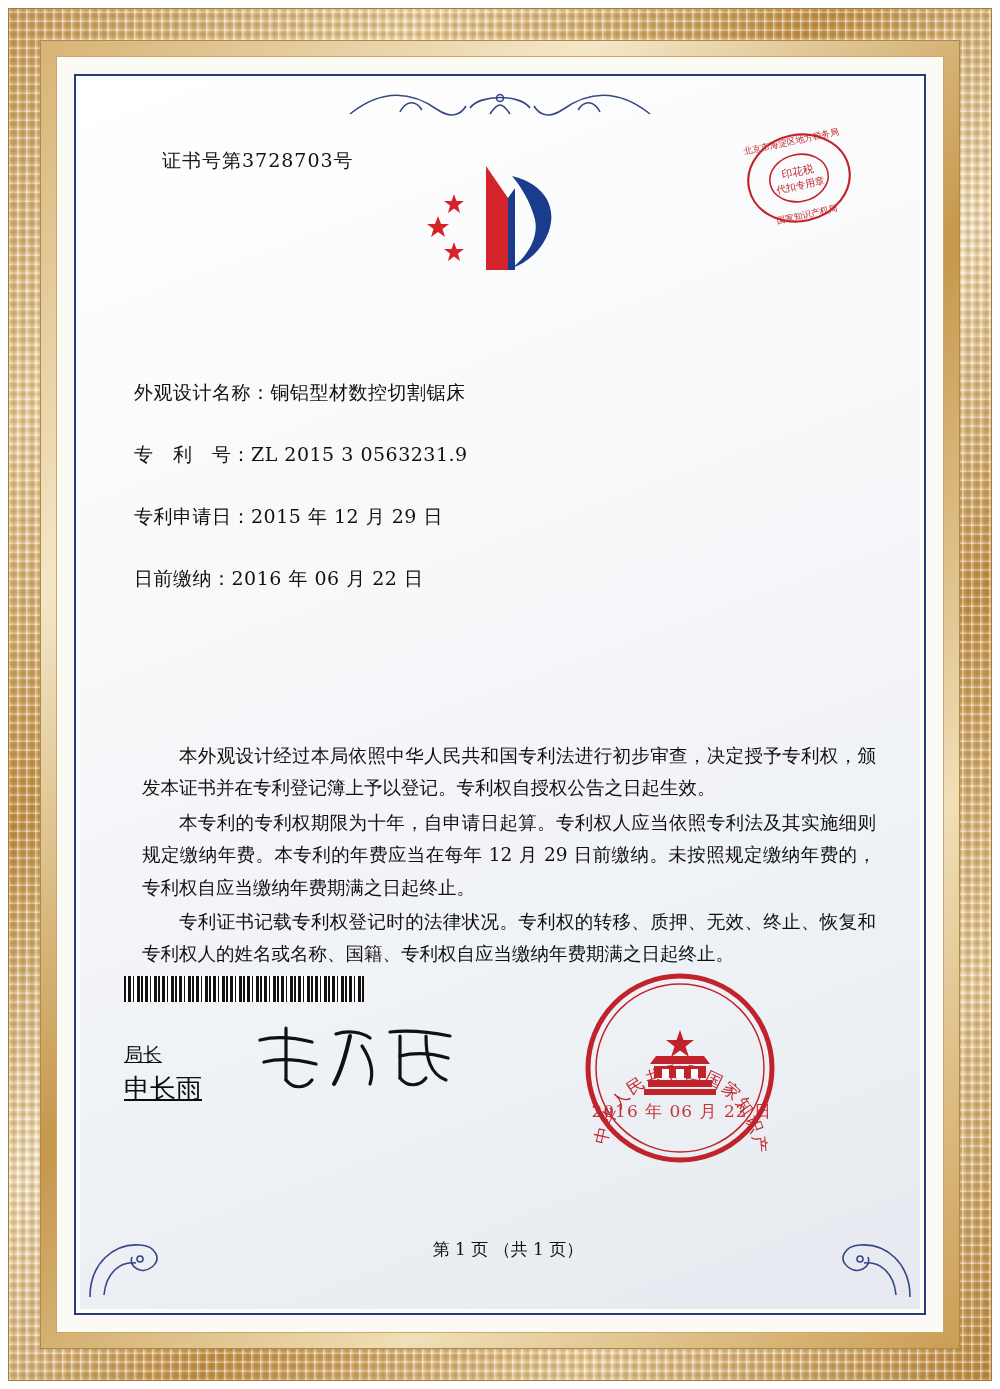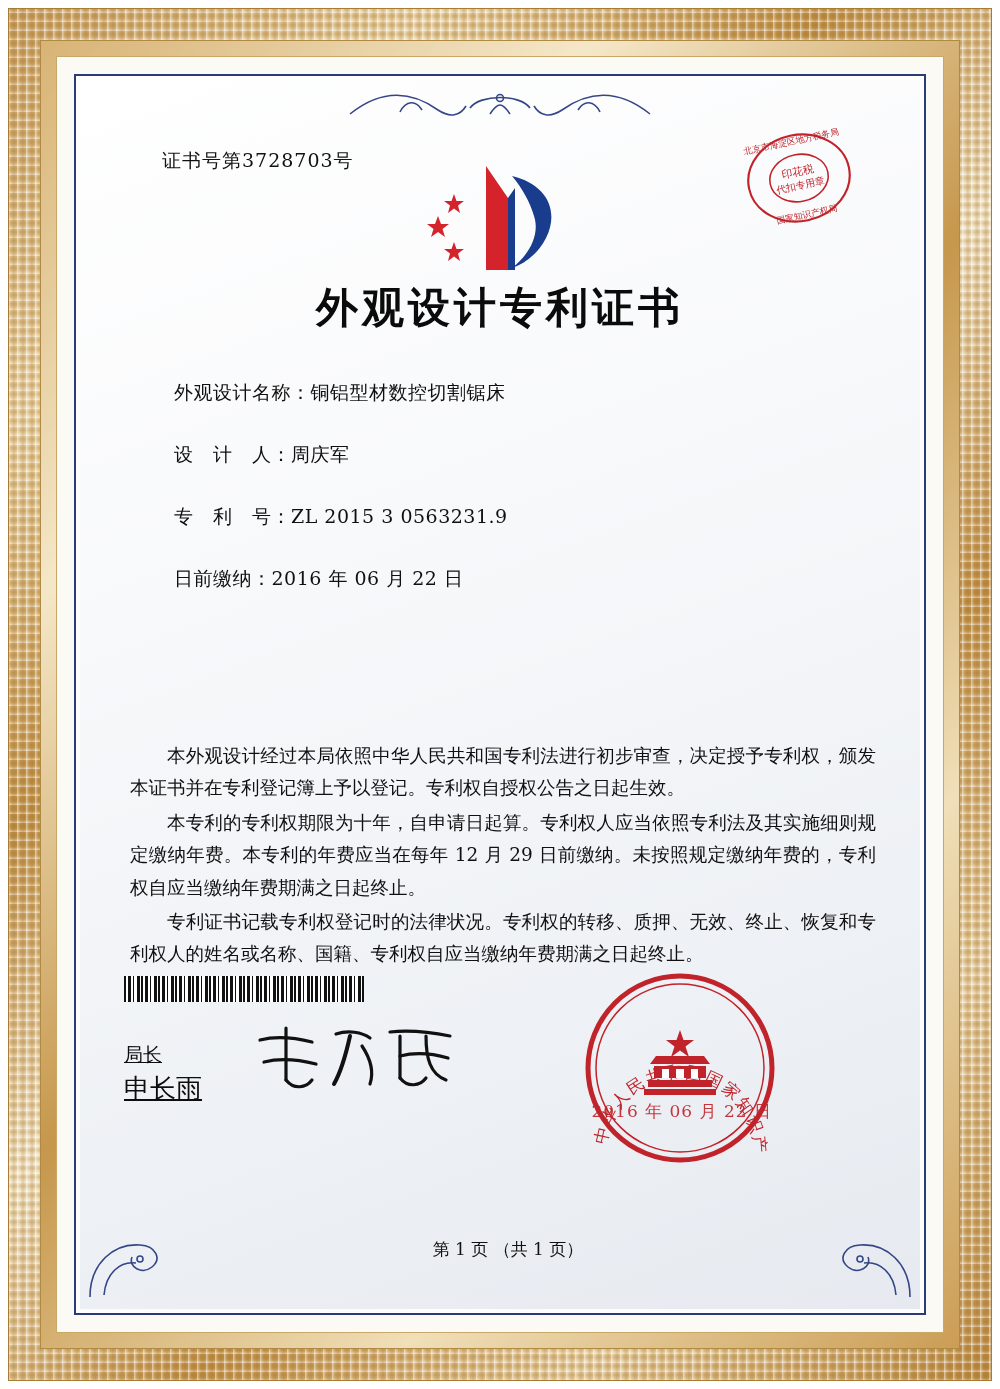"外观设计专利证书" div.title { html: <div>外观设计专利证书</div> -> none }
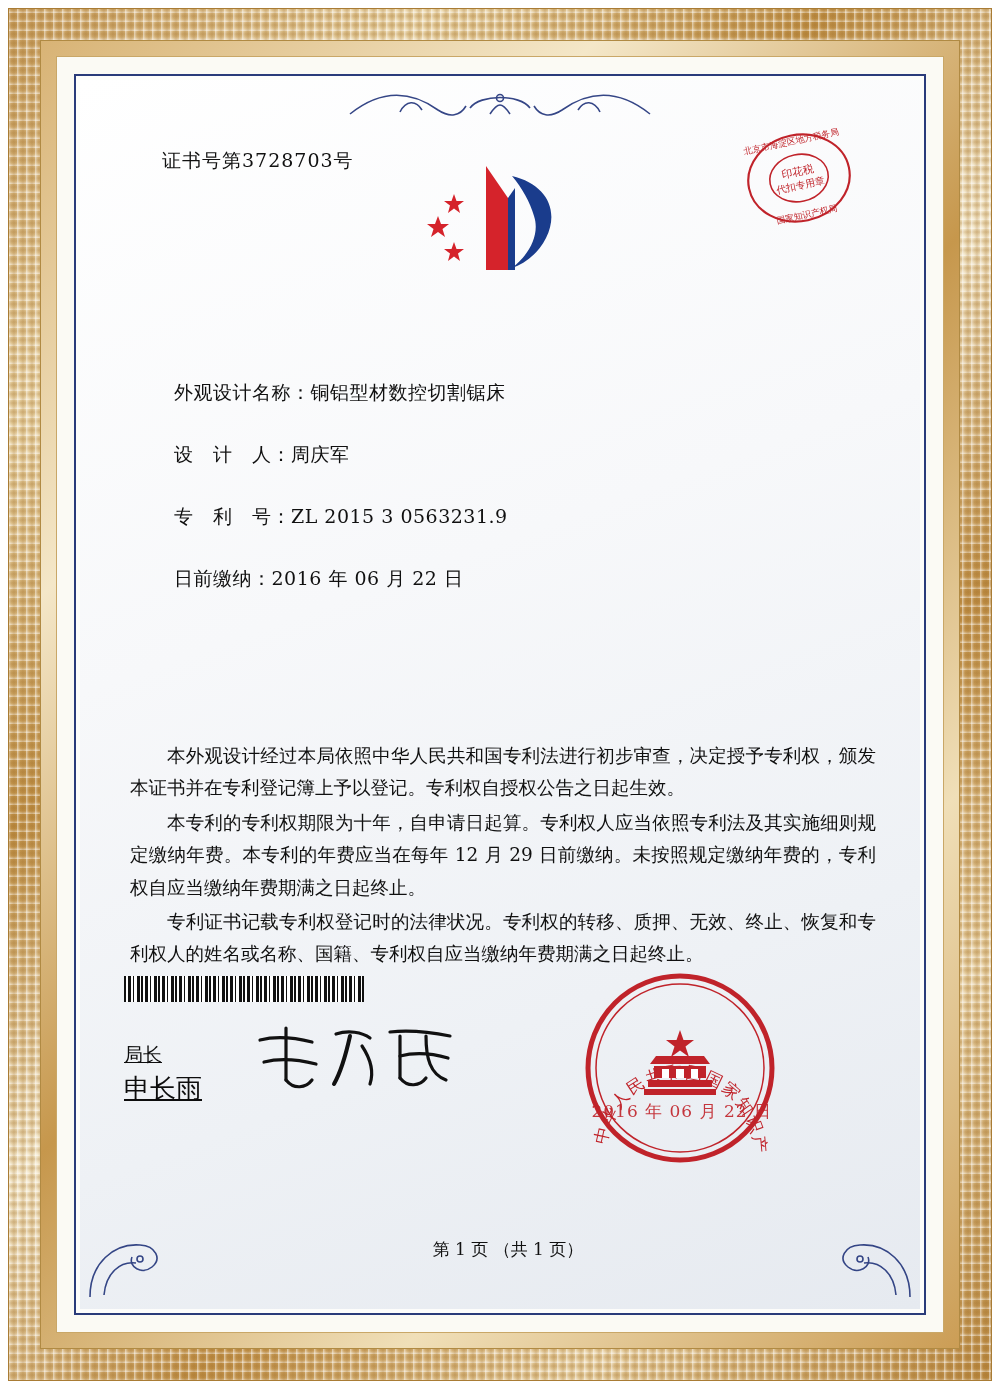"外观设计名称：铜铝型材数控切割锯床" .field-row { margin-left: 40px -> none }
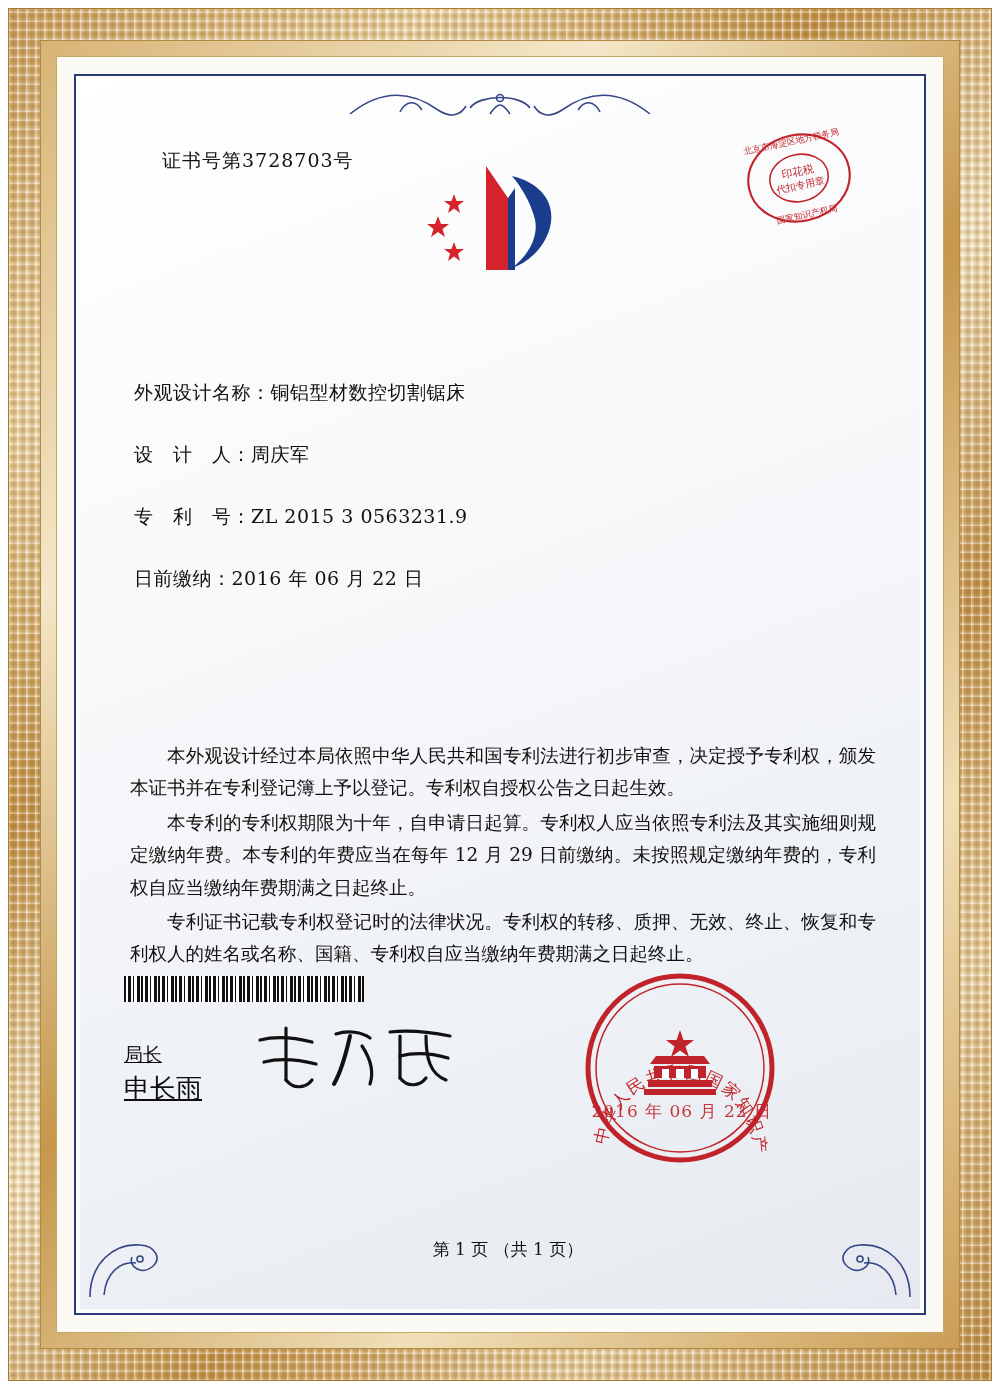"设 计 人：周庆军" div.field-row { html: <div> <span>设 计 人：</span><span>周庆军</span> </div> -> none }
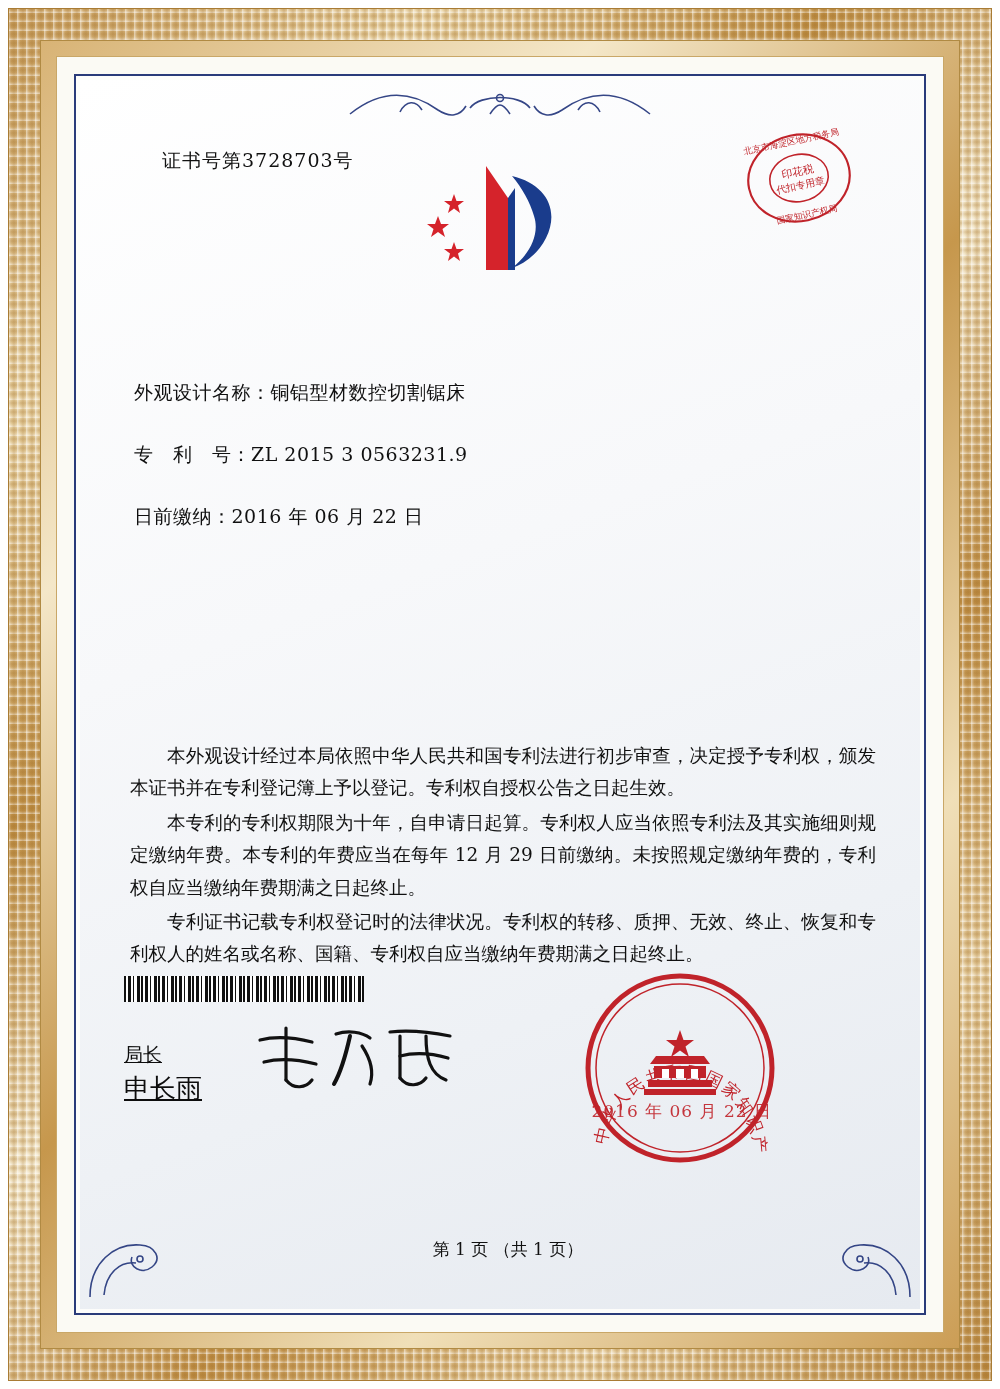"专利申请日：2015 年 12 月 29" div.field-row { html: none -> <div> <span>专利申请日：</span><span>2015 年 12 月 29 日</span> </div> }
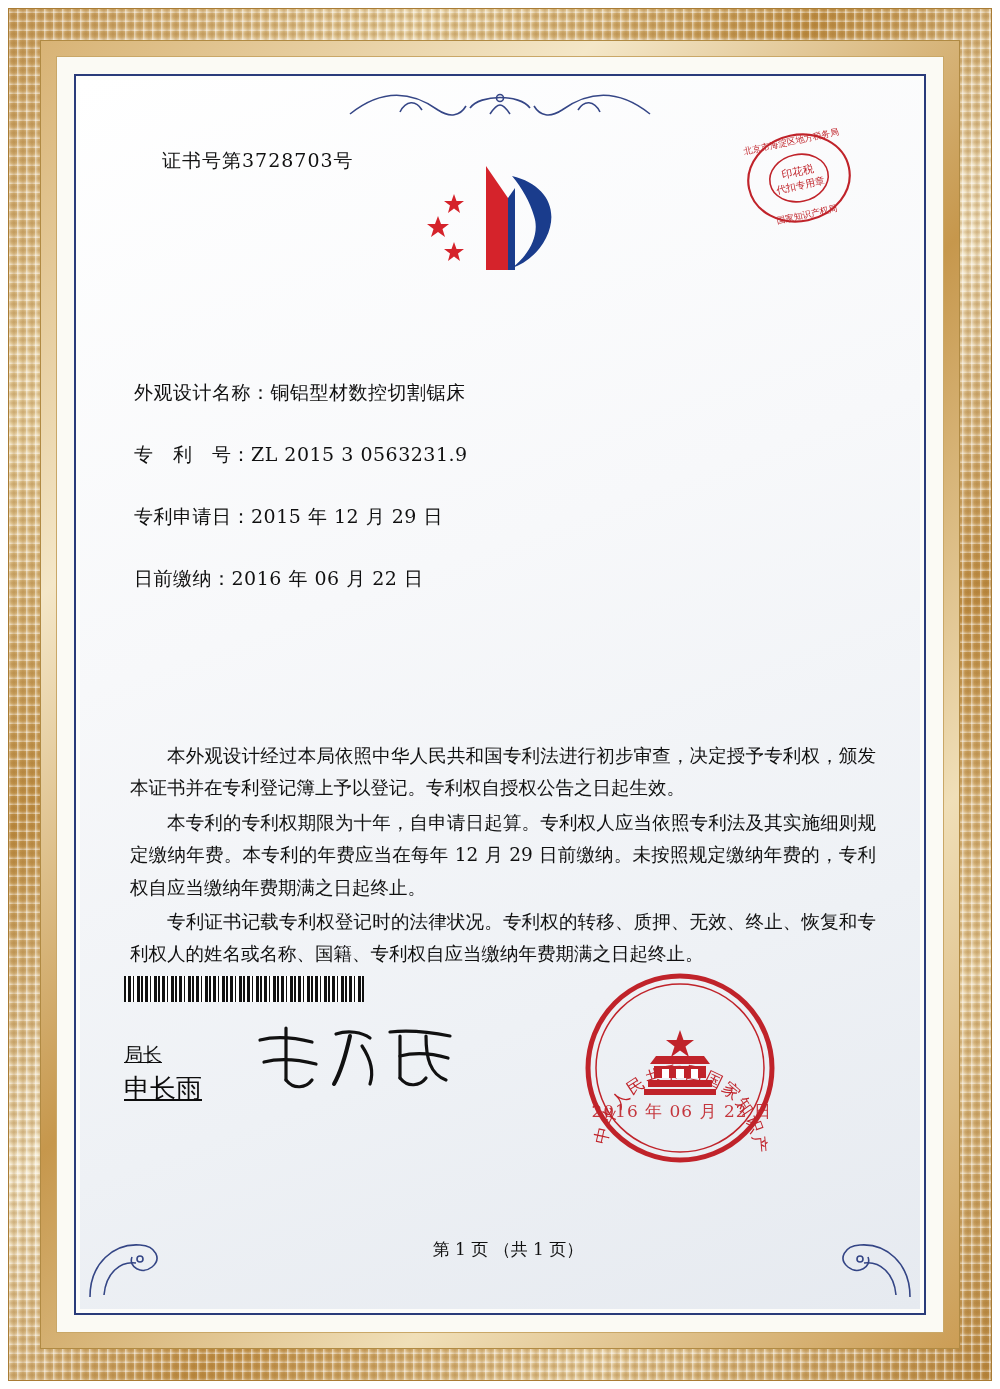"本外观设计经过本局依照中华人民共和国专利法进行初步审查，决定授予专利权，颁发本证" .body-text p { margin: 0 0 2px 0 -> 0 0 2px 12px }
